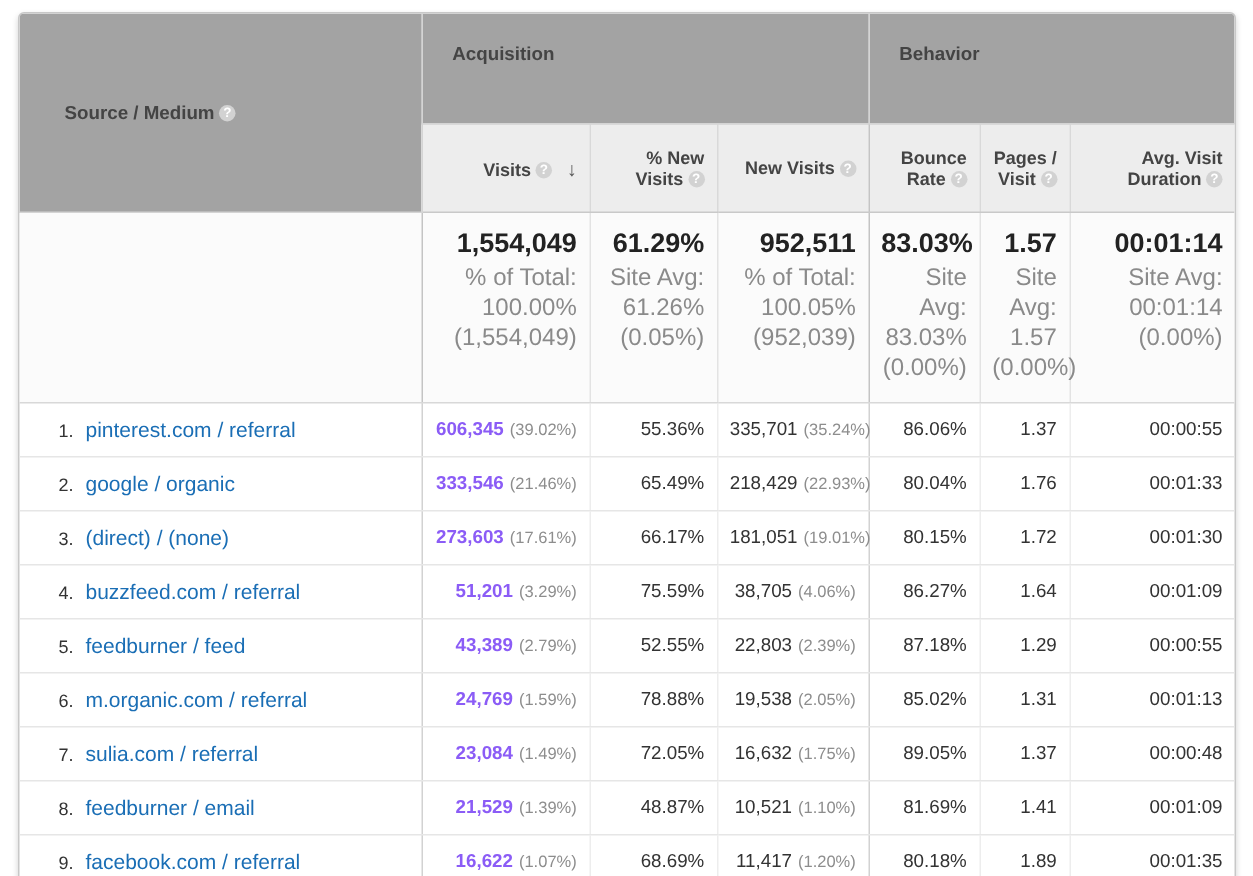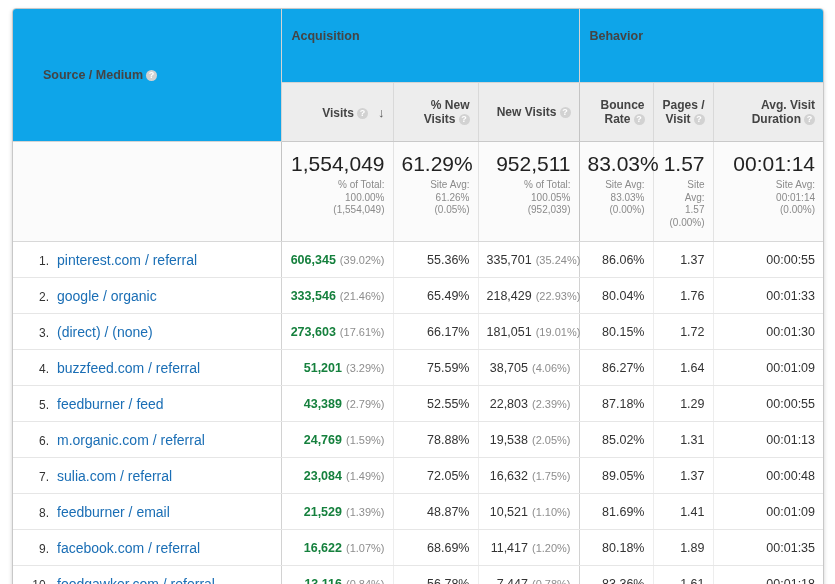"Acquisition" thead .group-row th { background: #0ea5e9 -> #a3a3a3; padding: 0 10px -> 0 20px }
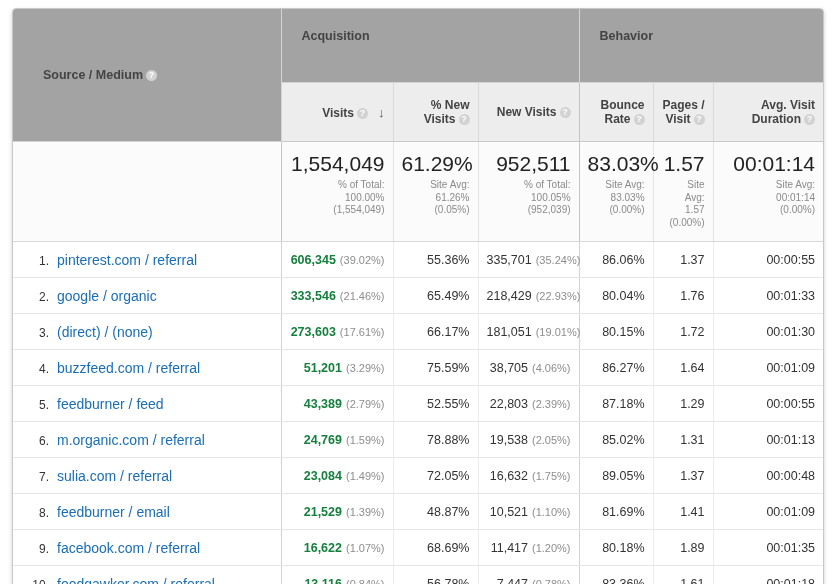"1,554,049" .tot-main { font-size: 21px -> 18px; font-weight: normal -> bold }
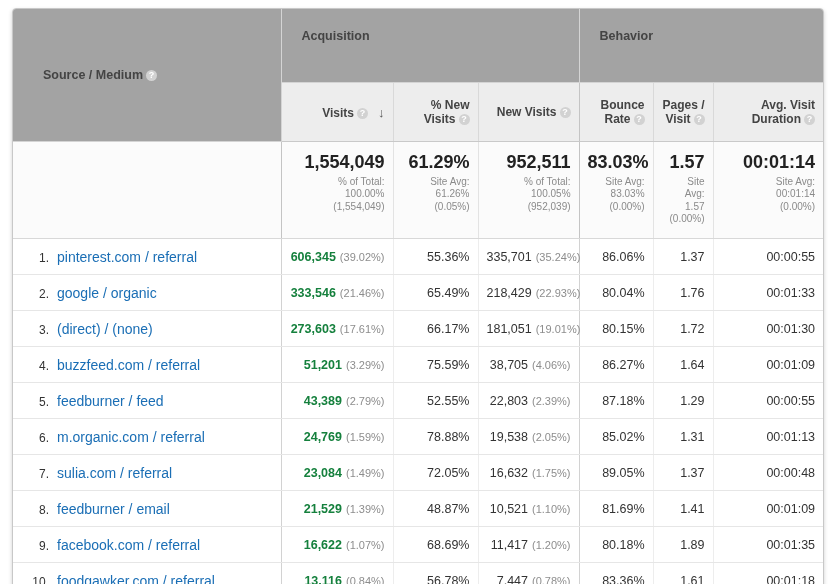"% of Total:" .tot-sub { font-size: 10px -> 16px }
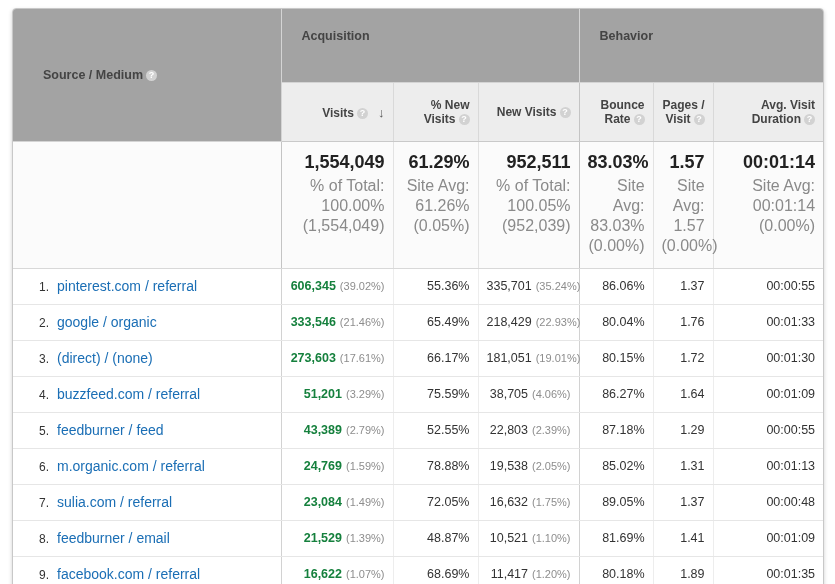"606,345" .big { color: #15803d -> #8b5cf6 }
